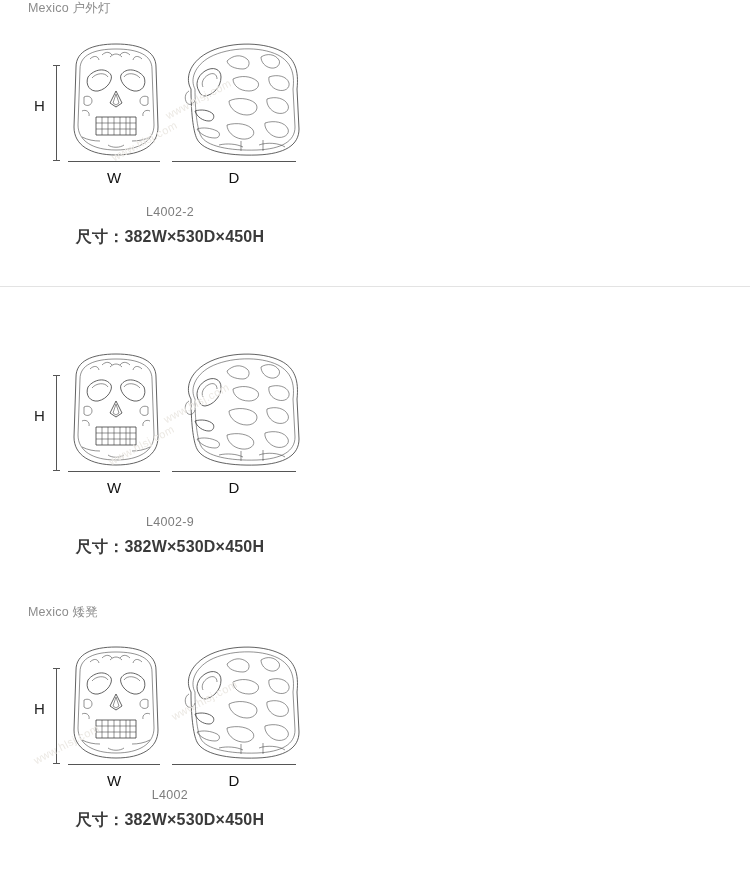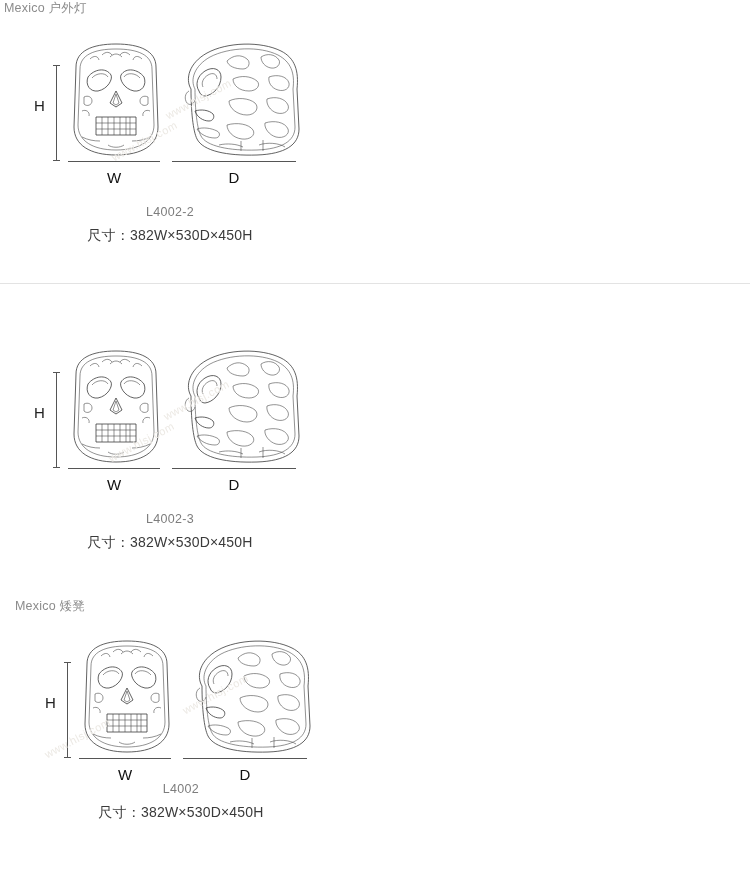"Mexico 户外灯" .section-title { margin-left: none -> 24px }
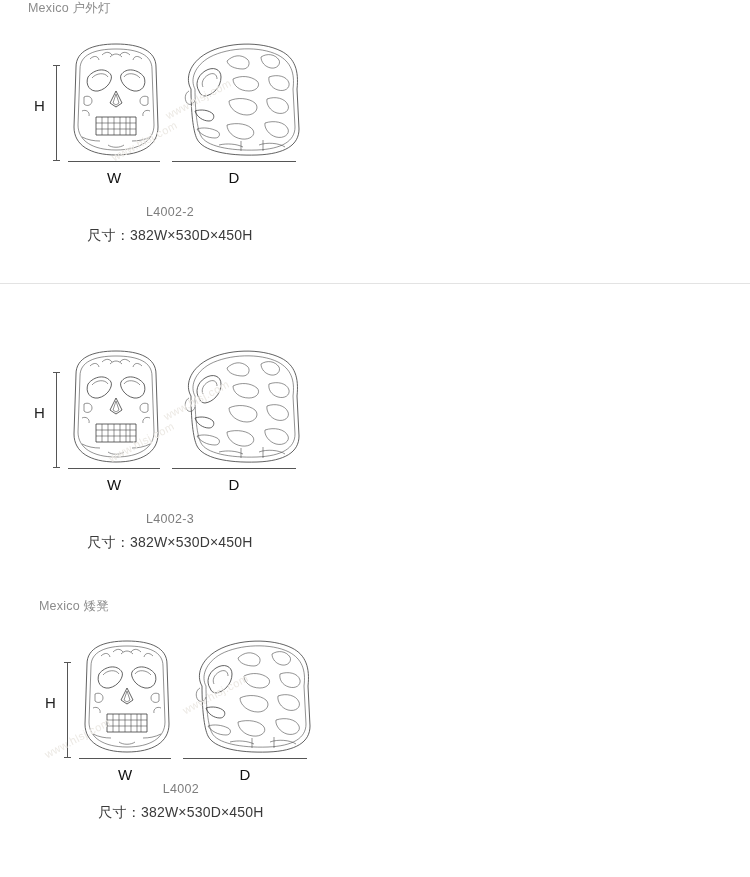"尺寸：382W×530D×450H" .caption .size { font-size: 14px -> 16px; font-weight: normal -> bold }
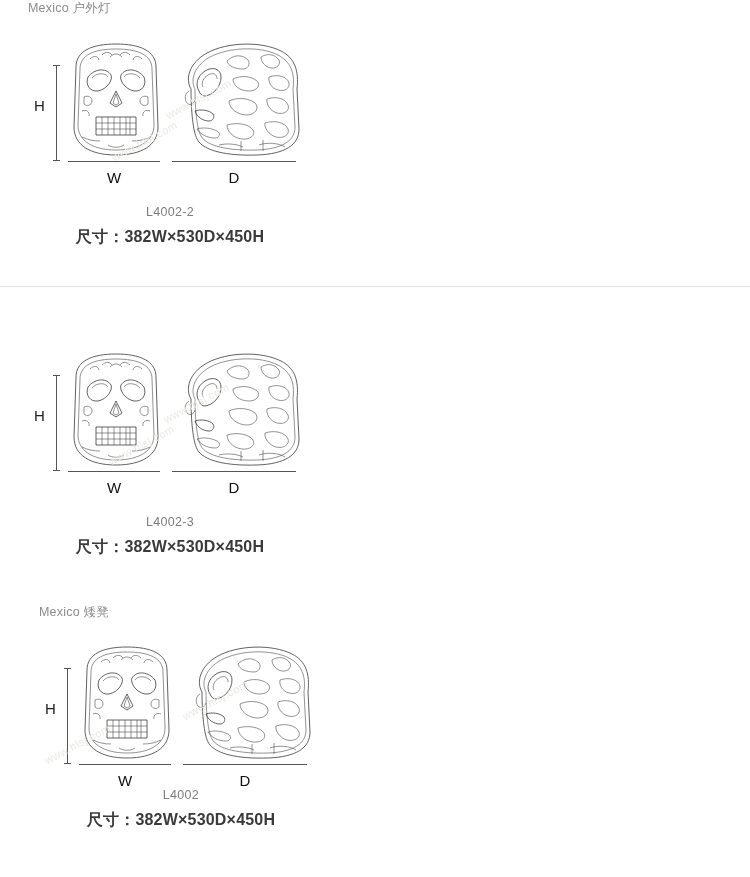"L4002-3" div.code { text: L4002-3 -> L4002-9 }
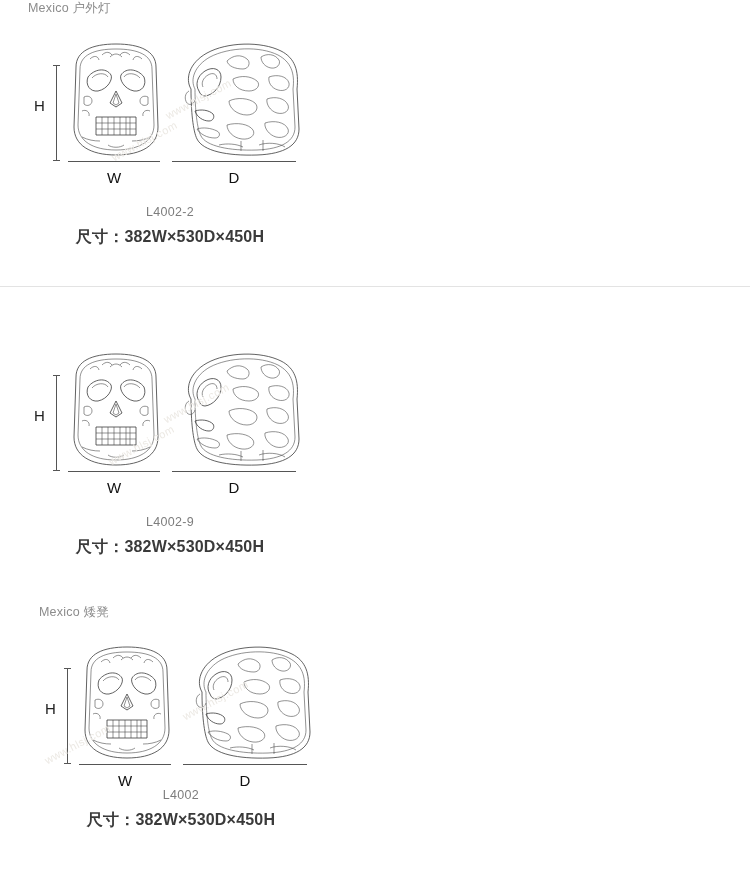"Mexico 矮凳" div.section { padding-left: 11px -> none }
